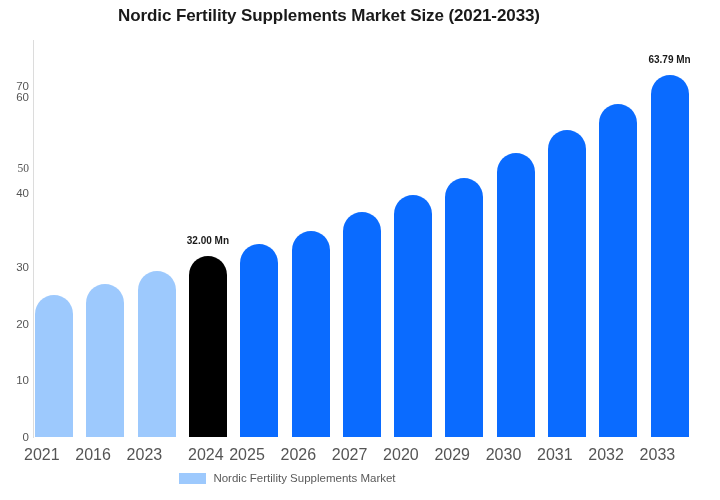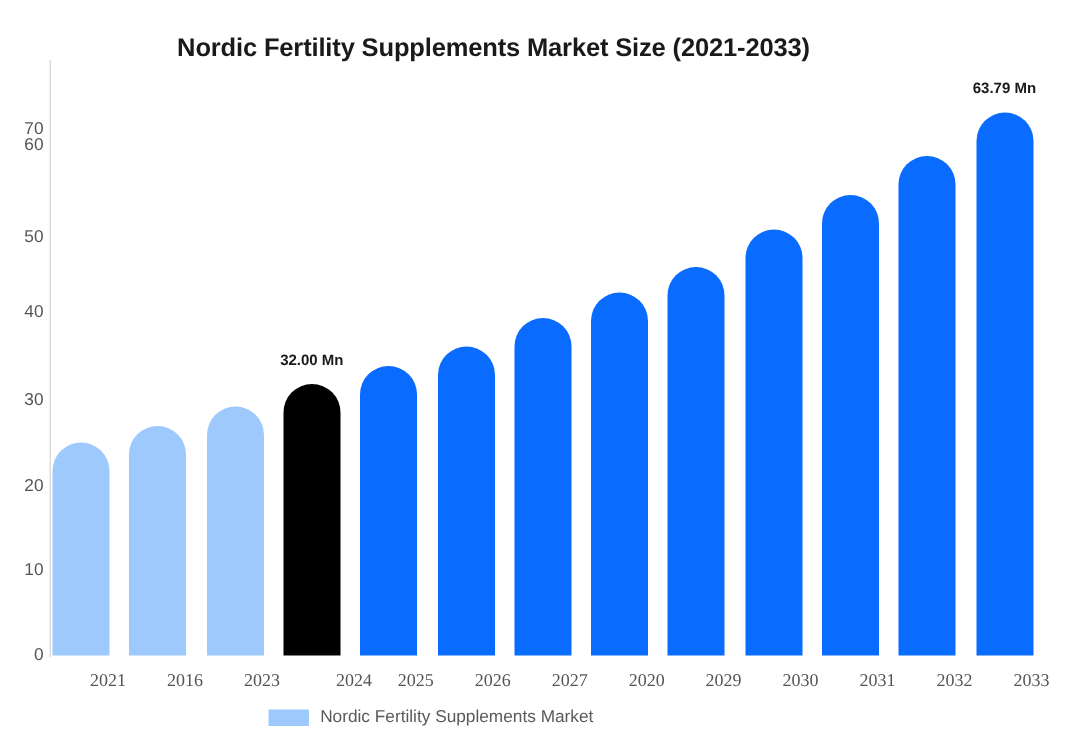"Nordic Fertility Supplements Market Size" #chart-title { top: 22px -> 6px }
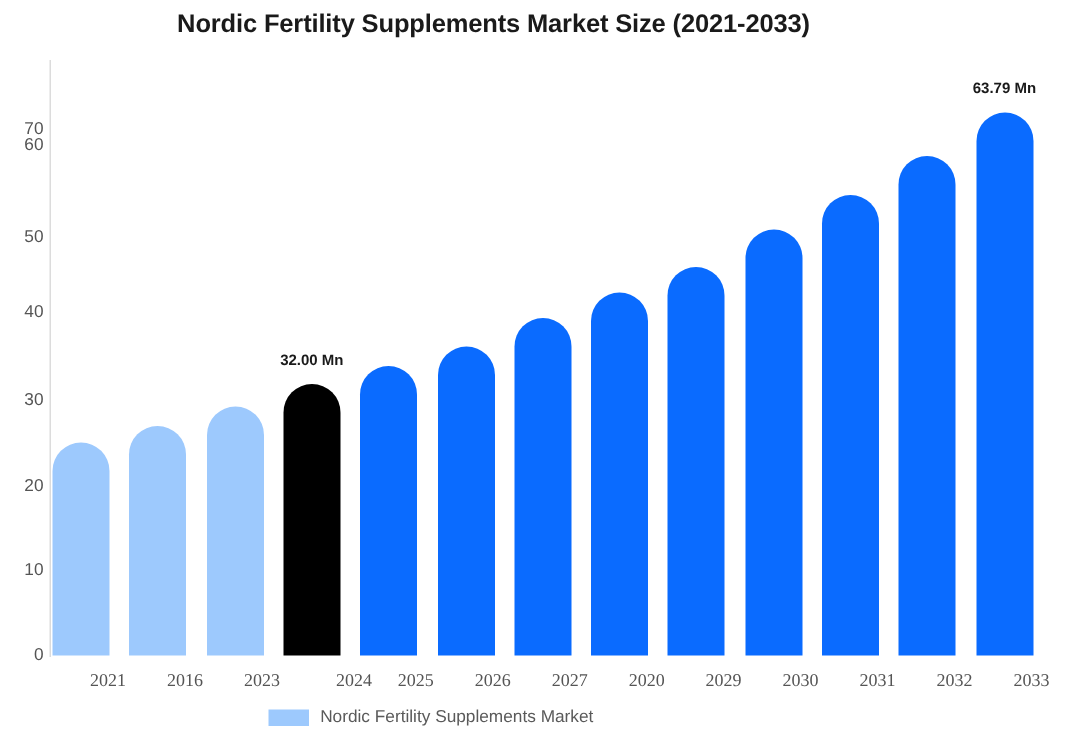"50" div.y-tick-label { font-family: none -> Liberation Serif, serif; top: 158px -> 168px }
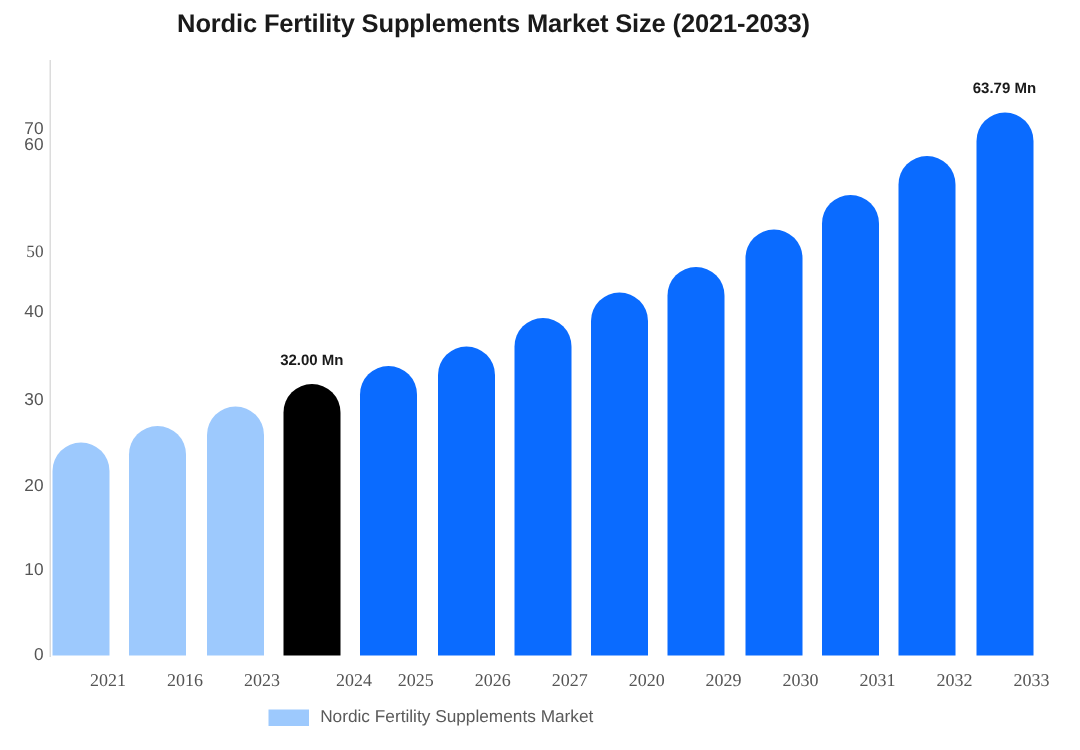"40" div.y-tick-label { top: 208px -> 193px }
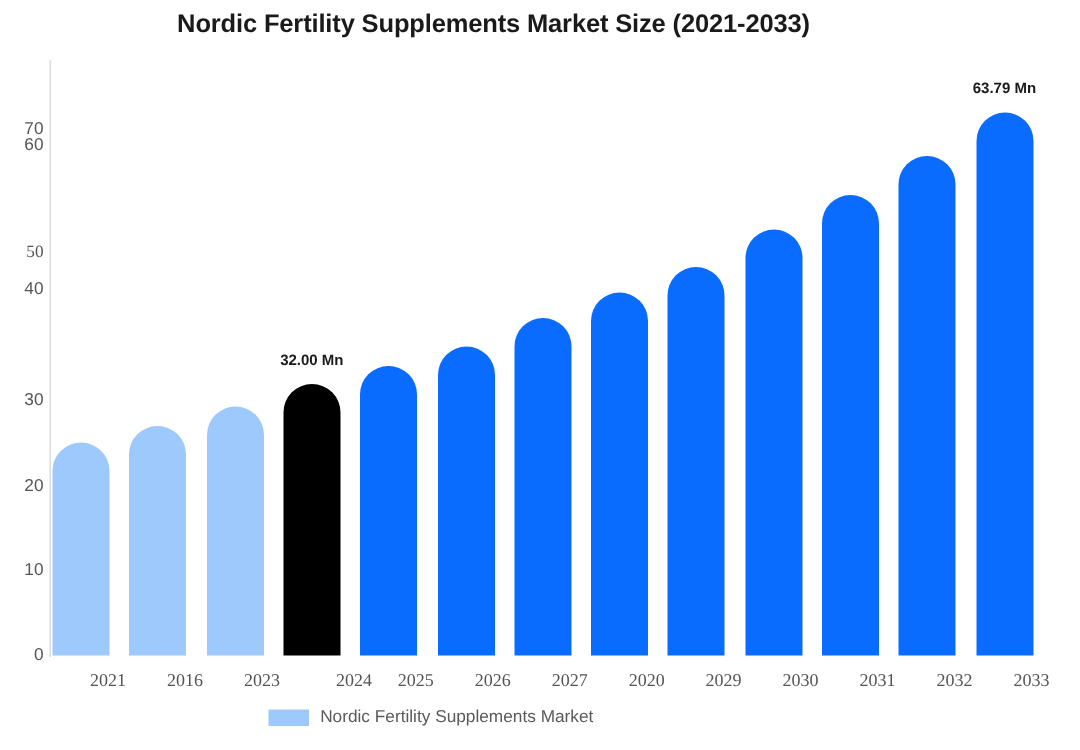"2021" .x-tick-label { font-family: Liberation Serif, serif -> none; font-size: 12px -> 16px; text-align: right -> left }
